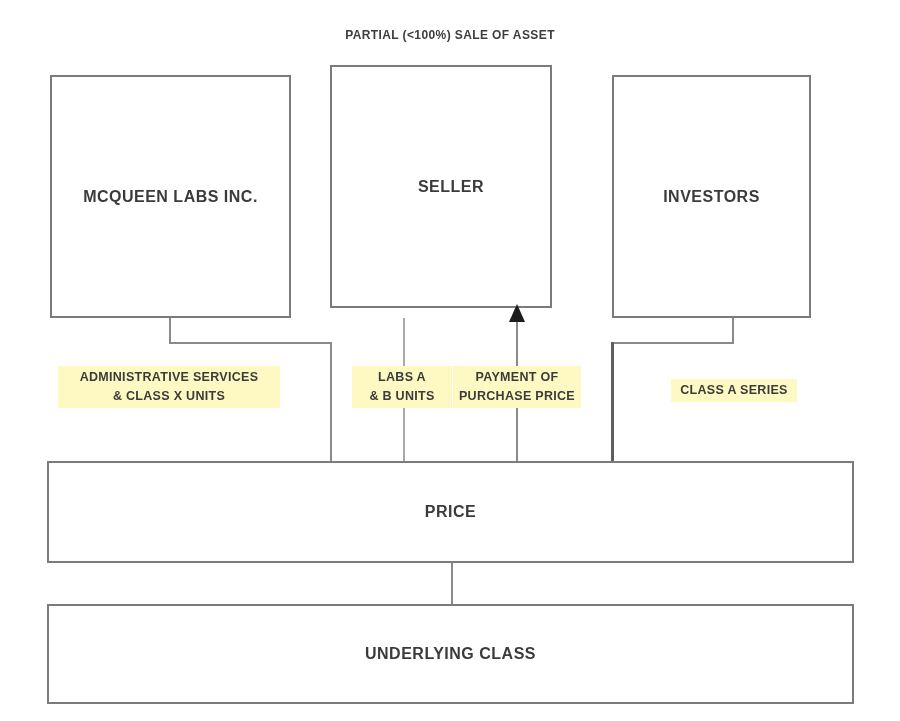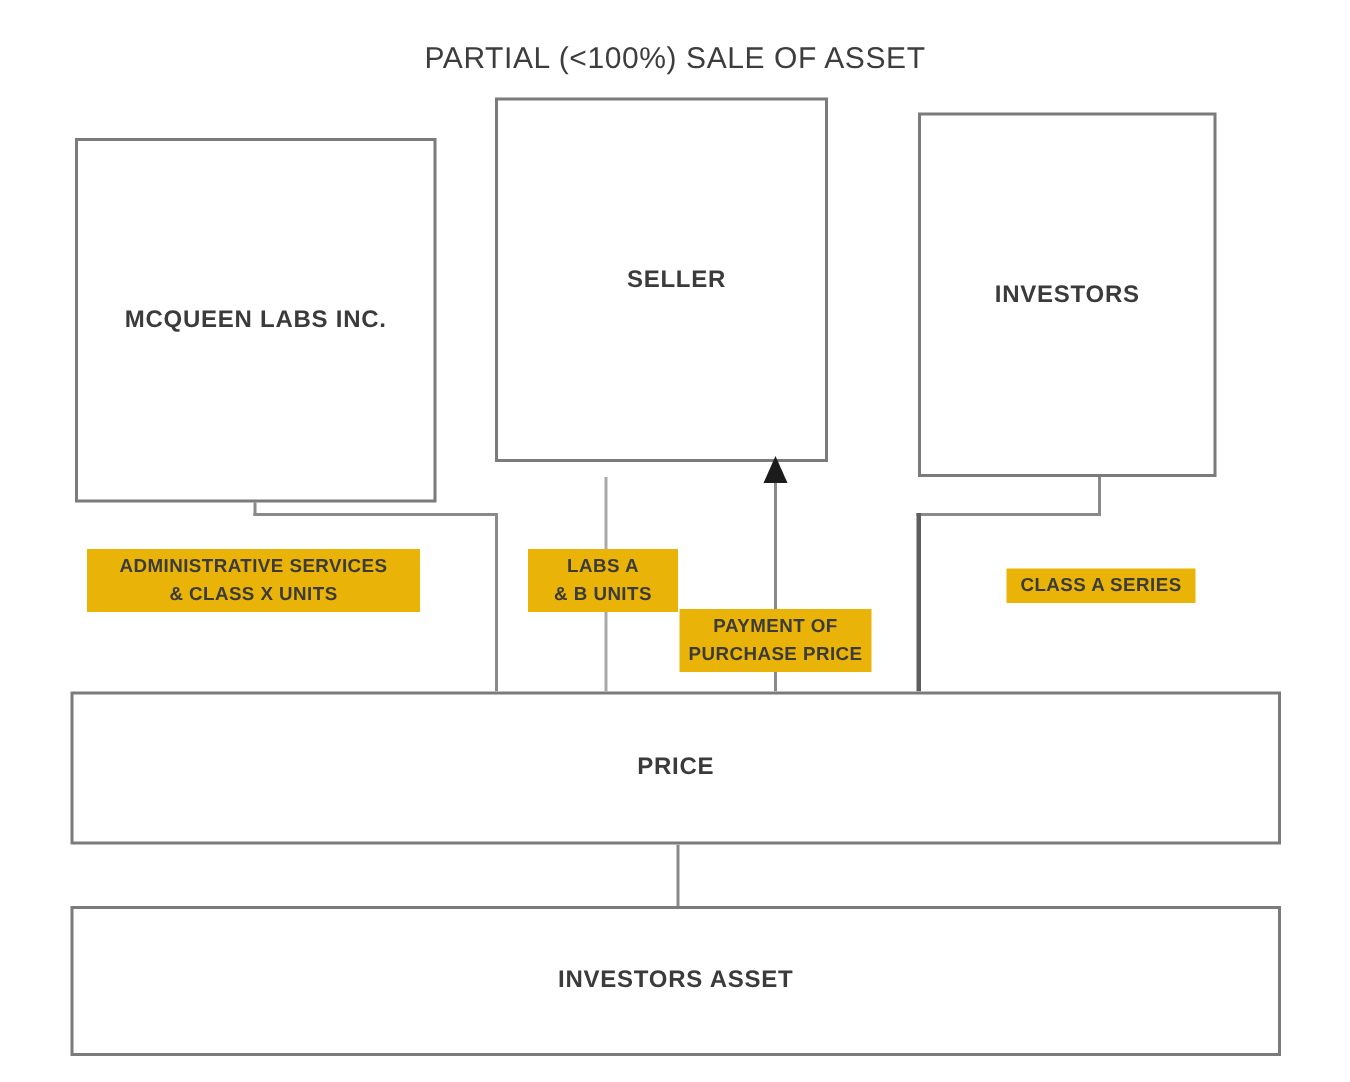"PARTIAL (<100%) SALE OF ASSET" .title { font-size: 20px -> 12px; font-weight: 400 -> 700 }
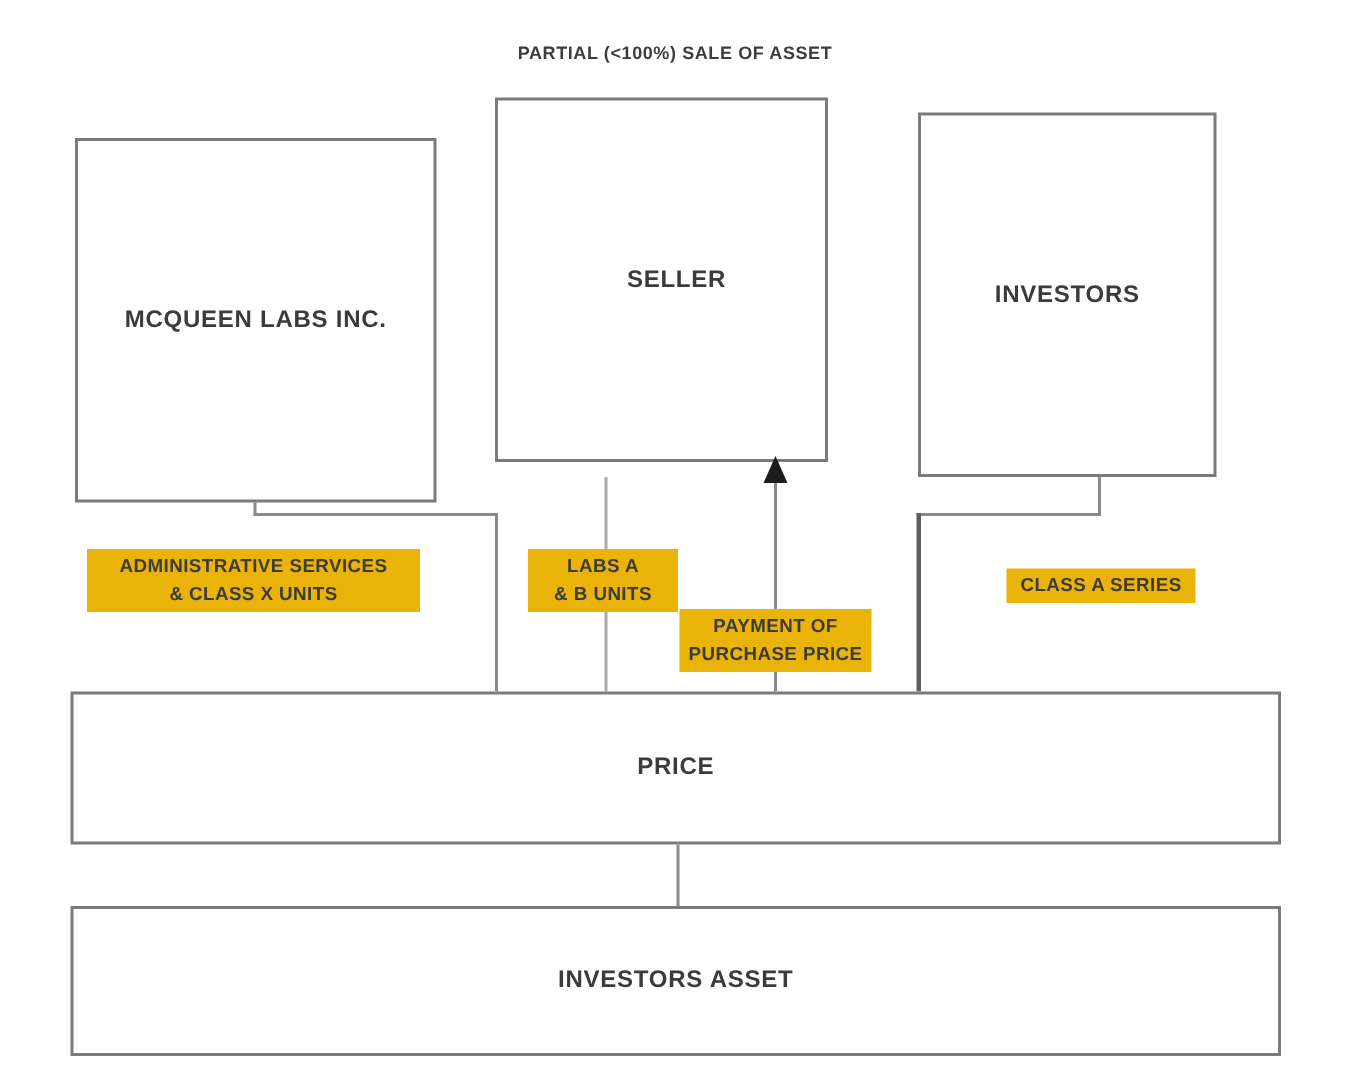"MCQUEEN LABS INC." .box-admin { top: 92px -> 75px }
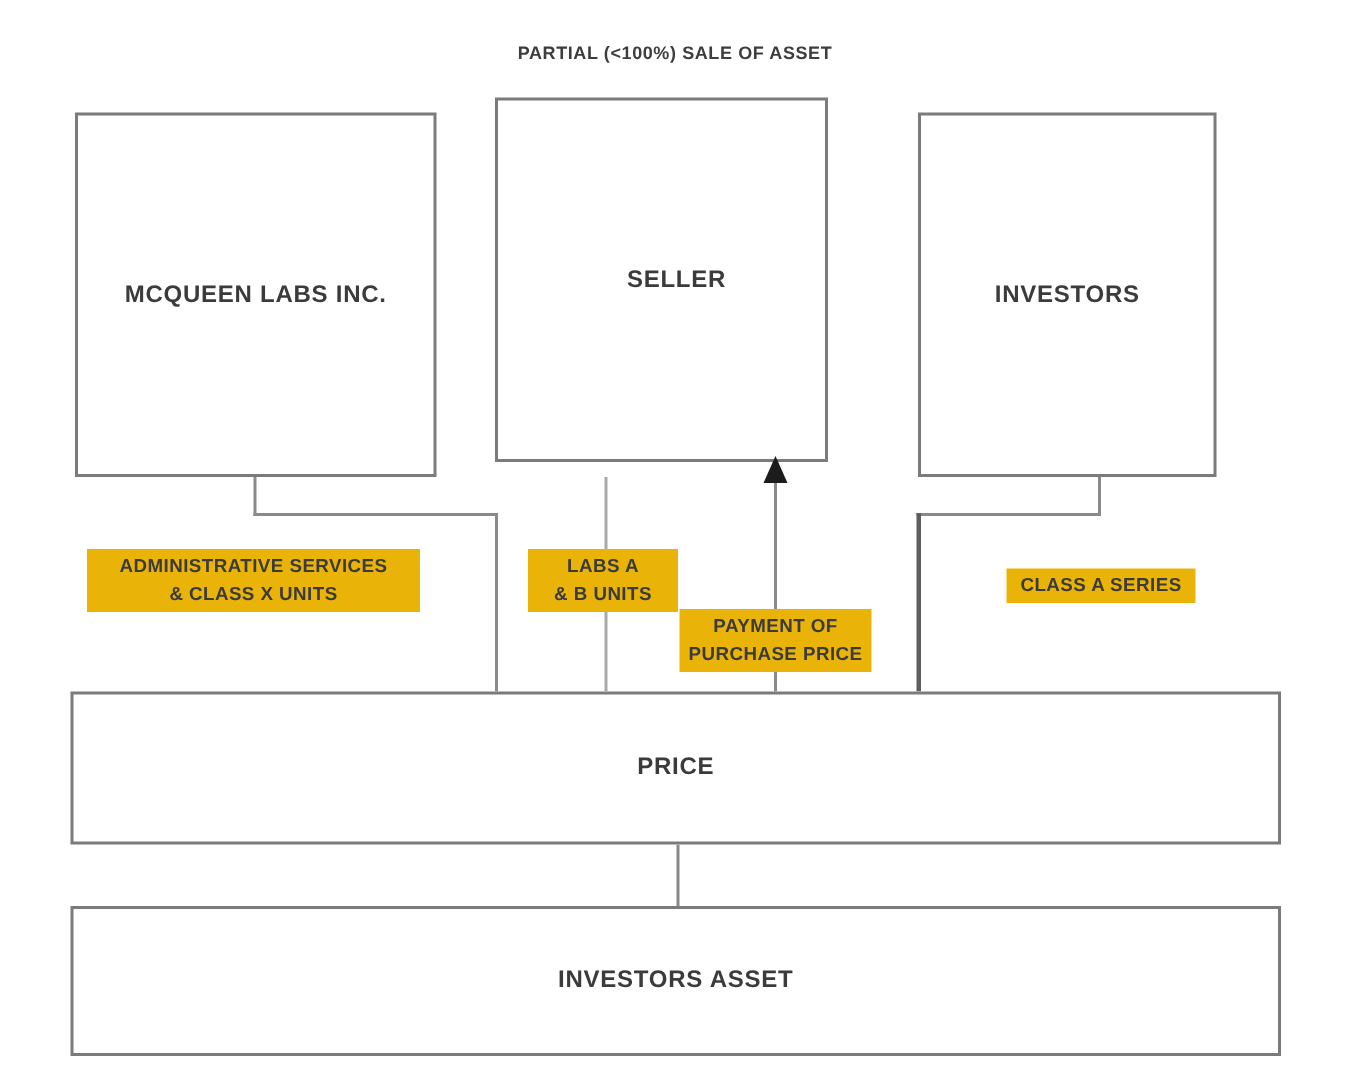"ADMINISTRATIVE SERVICES" .edge-label { background: #eab308 -> #fef9c3 }
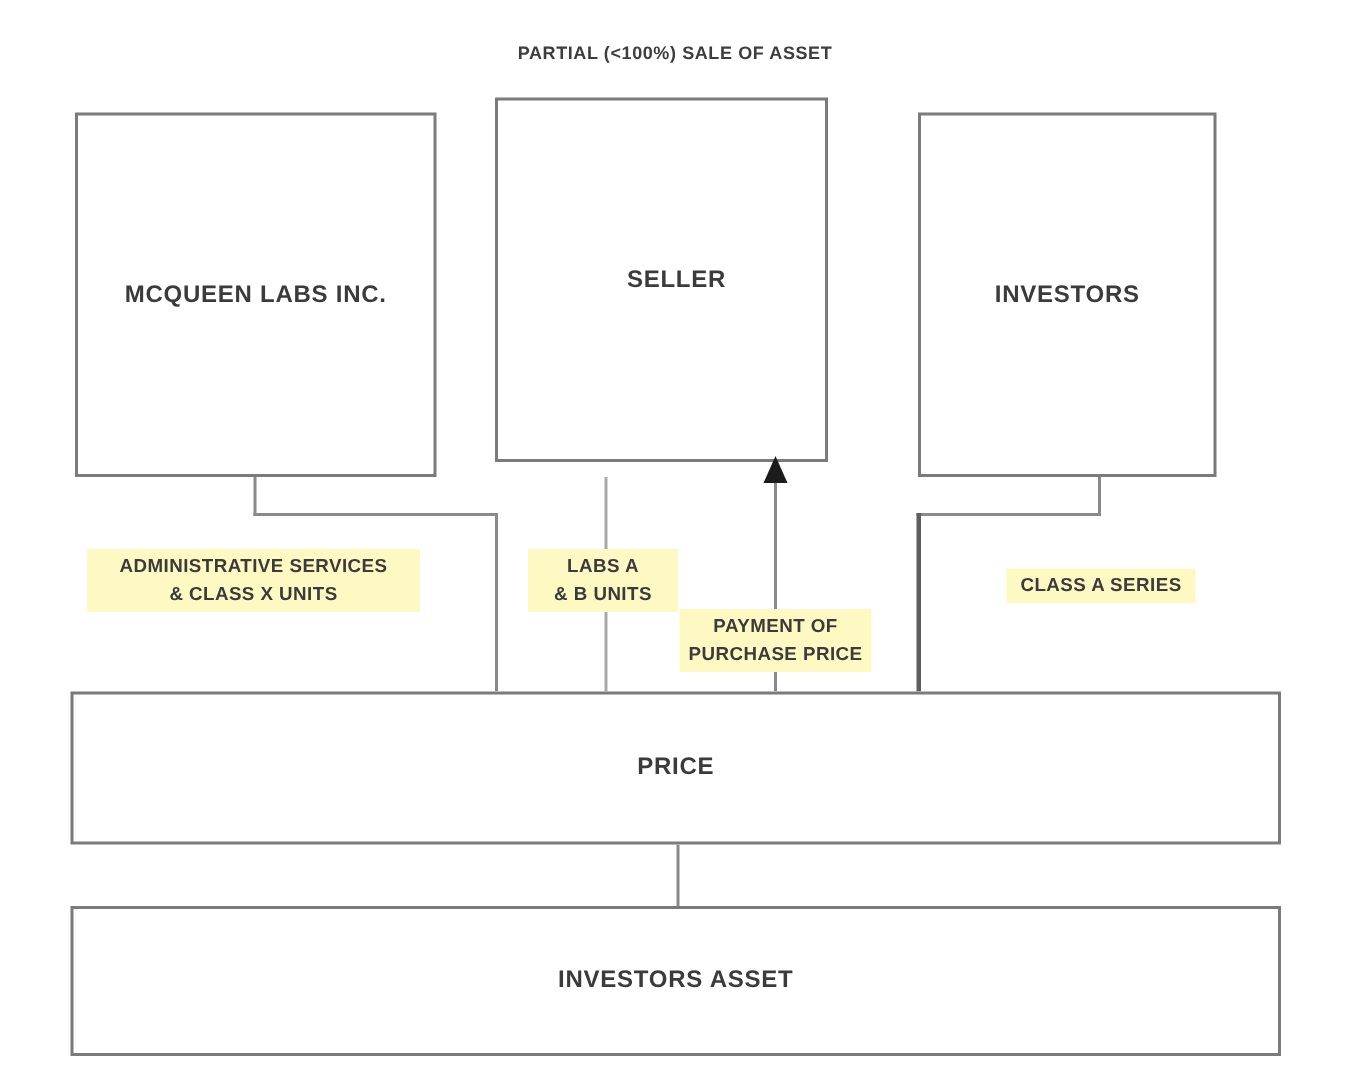"PAYMENT OF" div.edge-label { margin-top: 40px -> none }
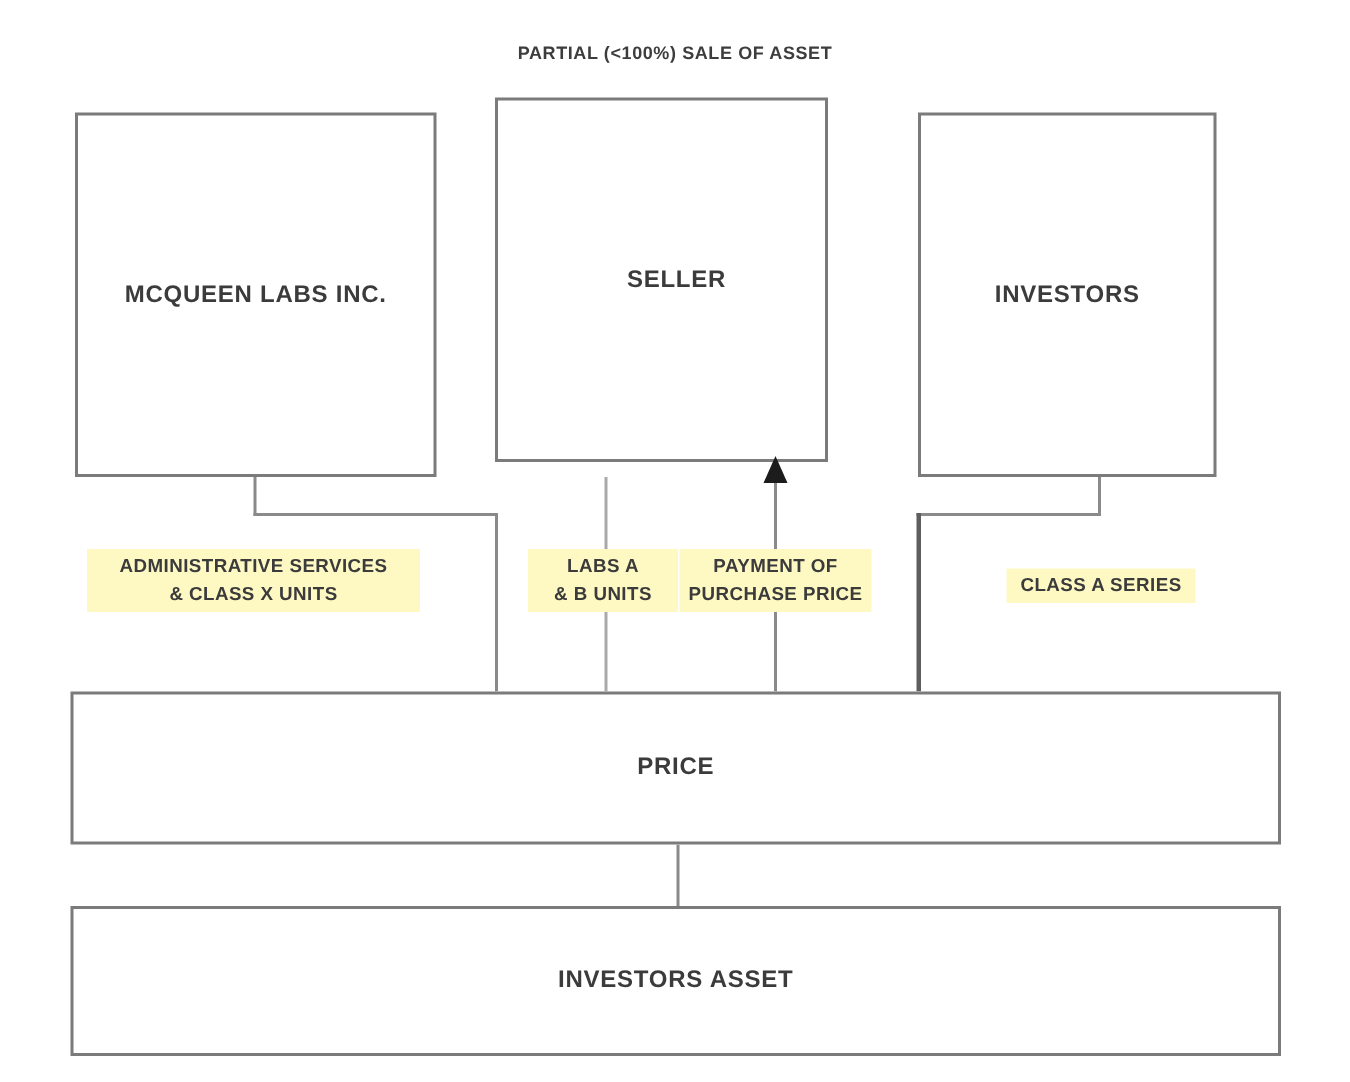"INVESTORS ASSET" span { text: INVESTORS ASSET -> UNDERLYING CLASS }
